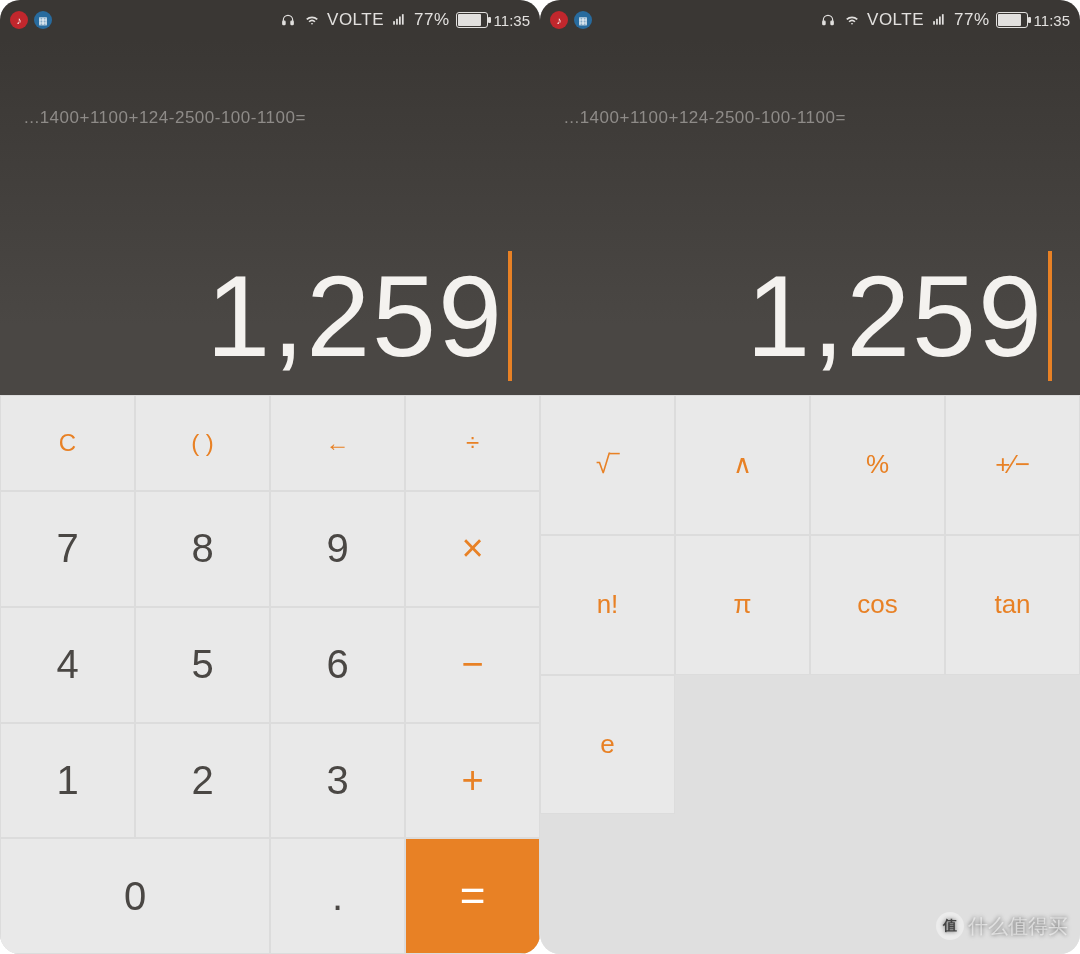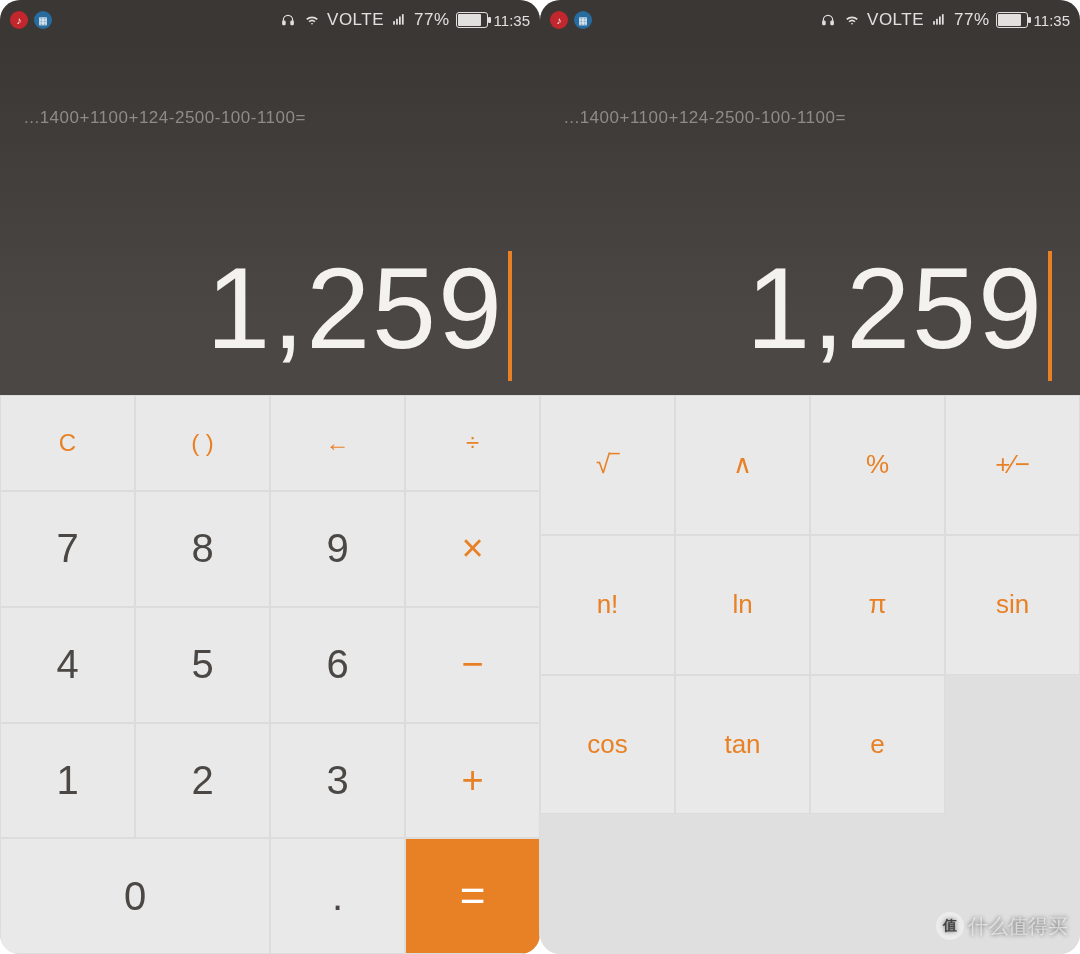"1,259" .result-row { align-items: flex-start -> center }
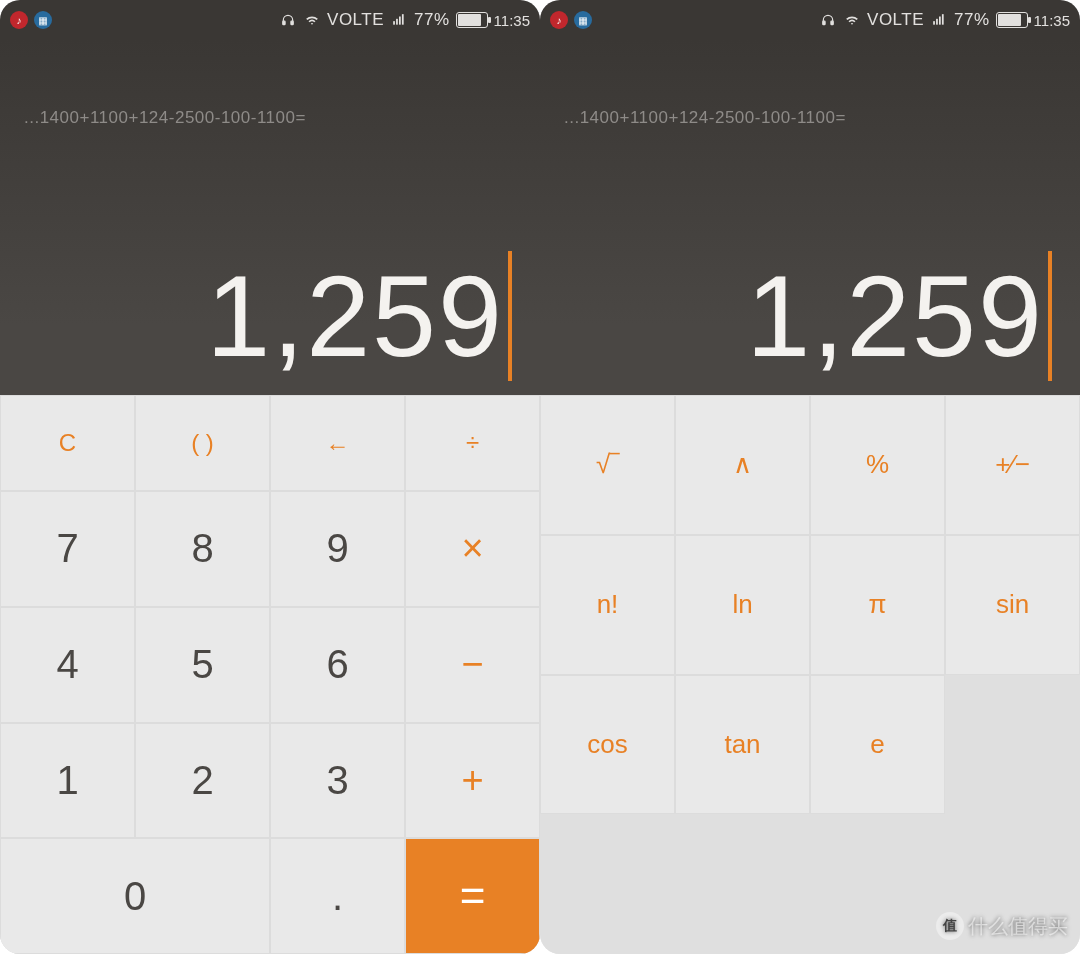"ln" div.key { html: <div>ln</div> -> none }
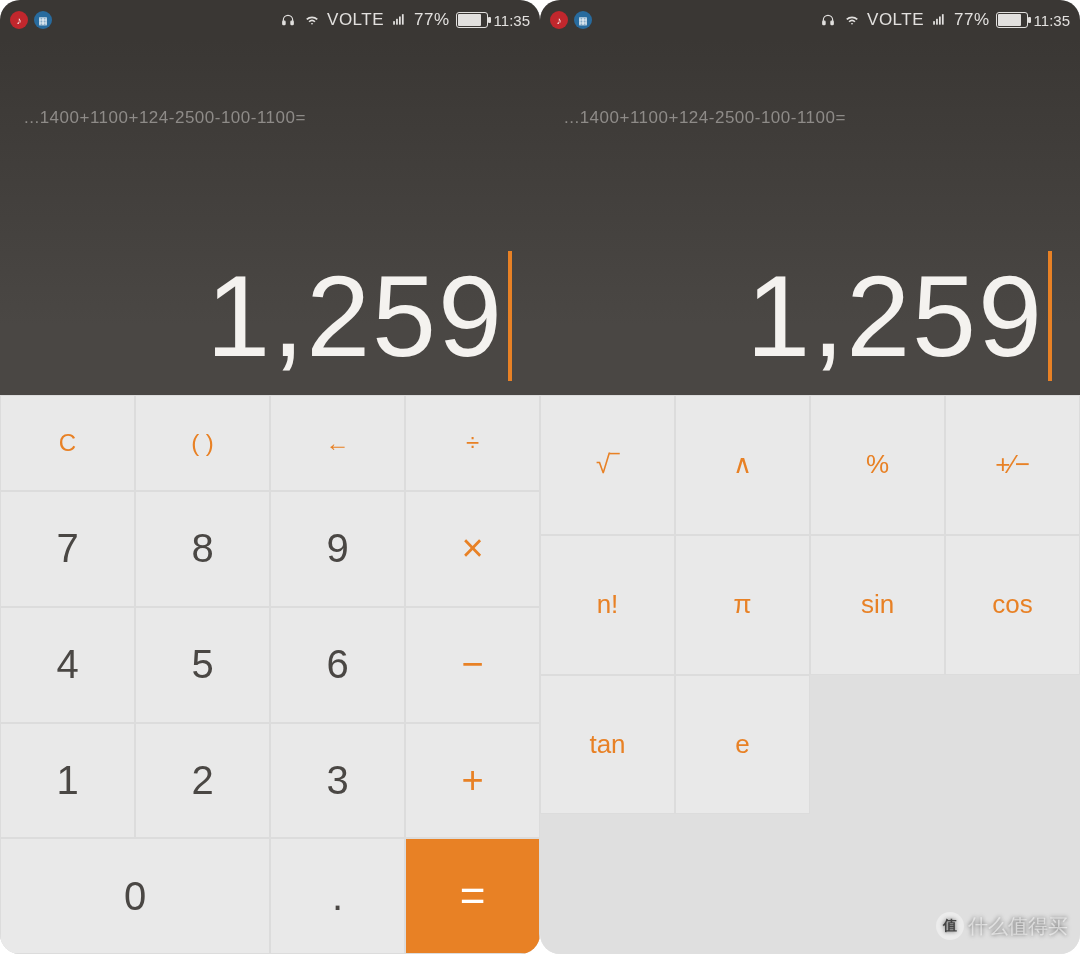"sin" div.key { html: <div>sin</div> -> none }
